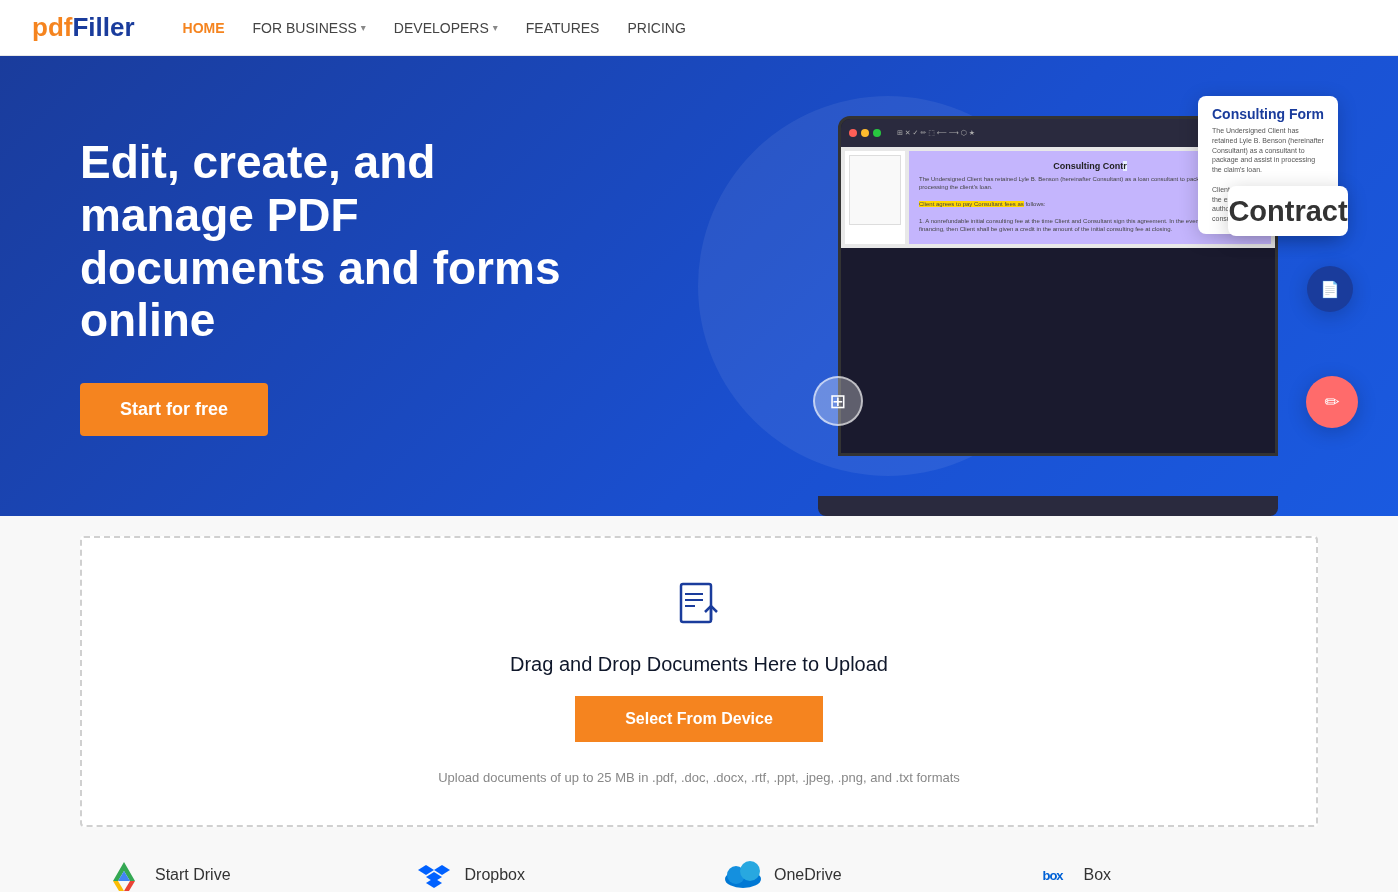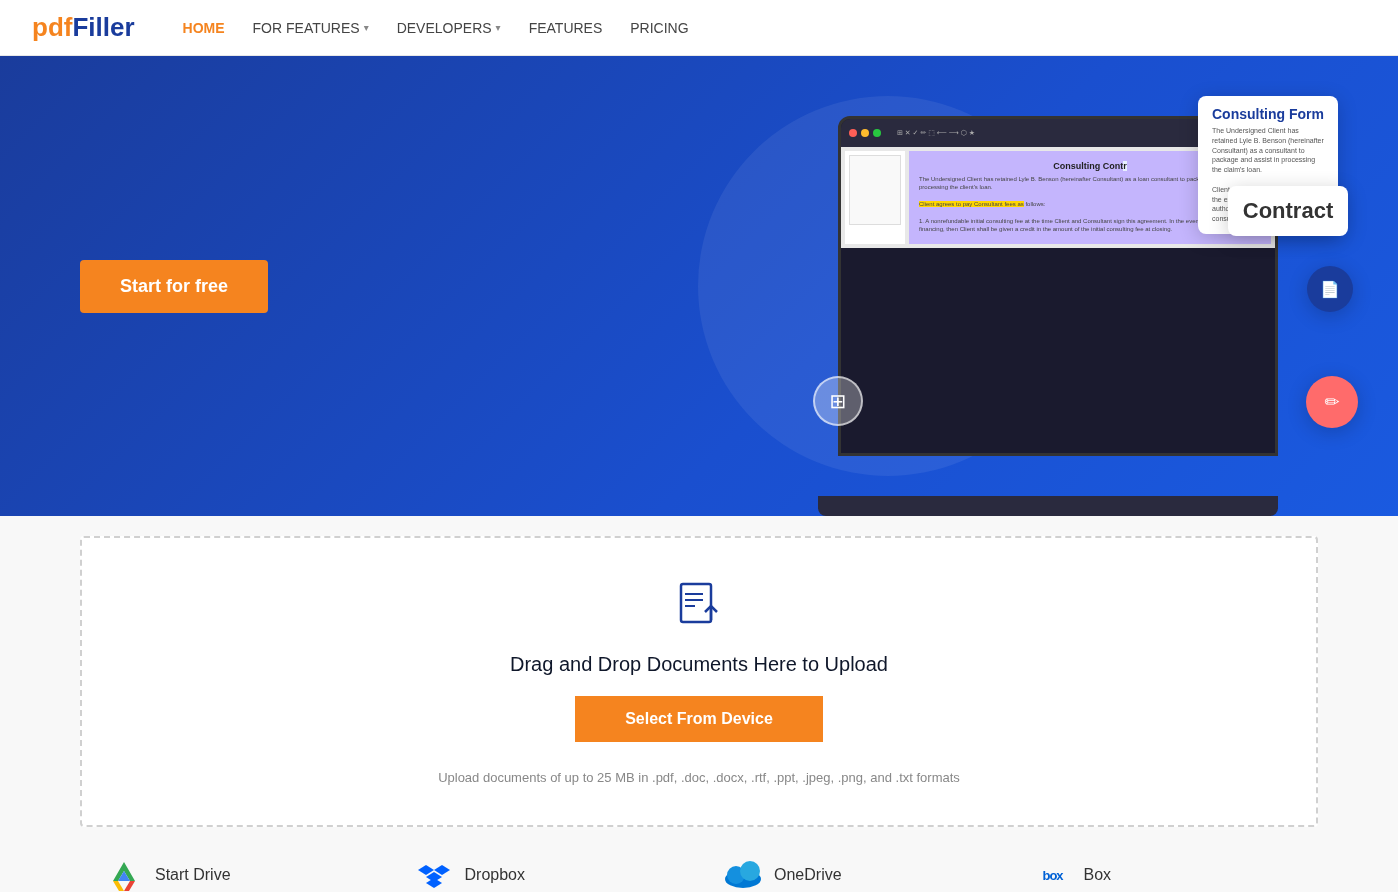"FOR FEATURES" span { text: FEATURES -> BUSINESS }
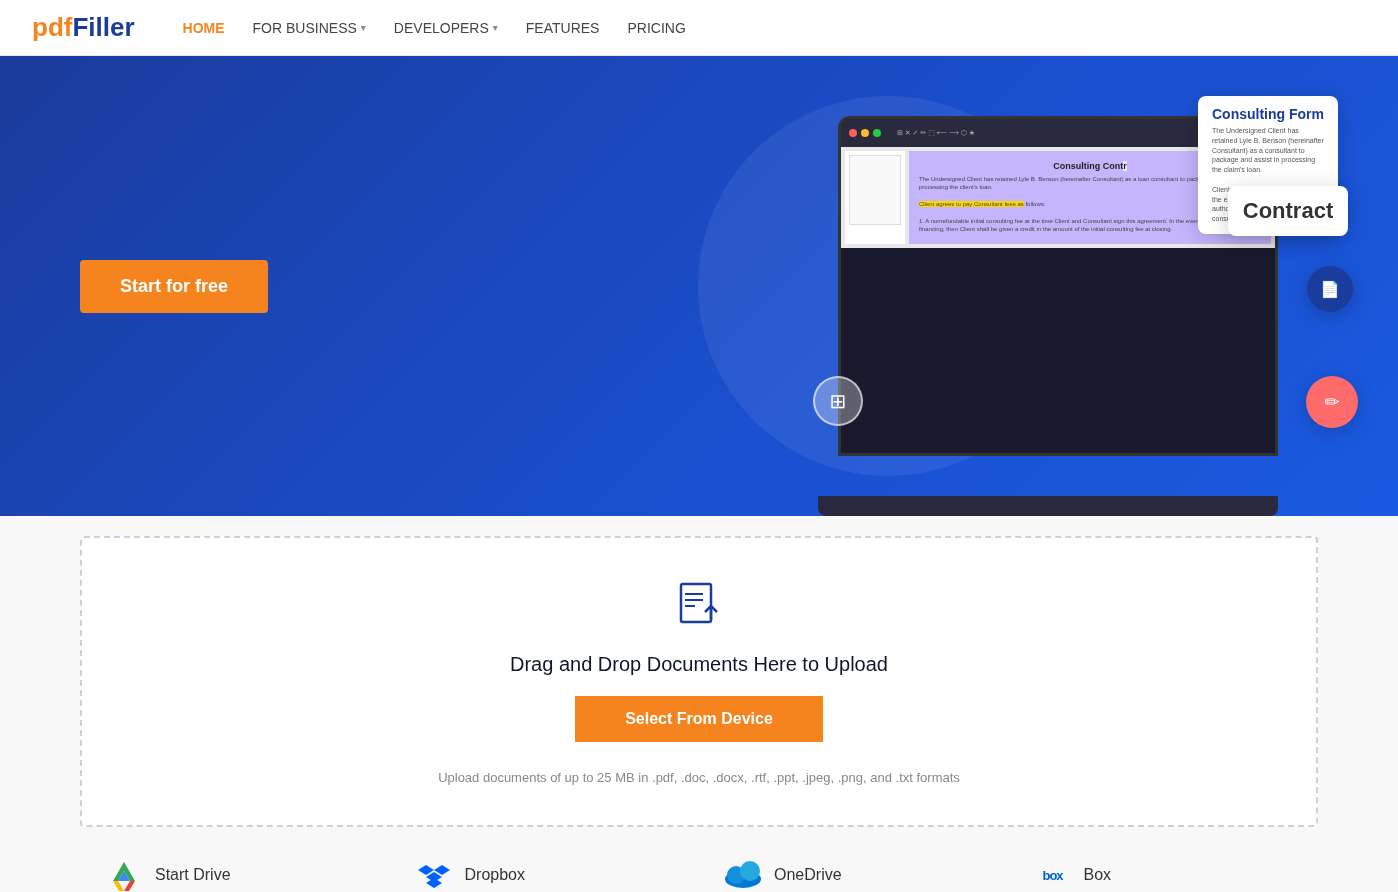"Edit, create, and manage PDF" h1.hero-title { html: none -> <h1>Edit, create, and manage PDF documents and forms online</h1> }
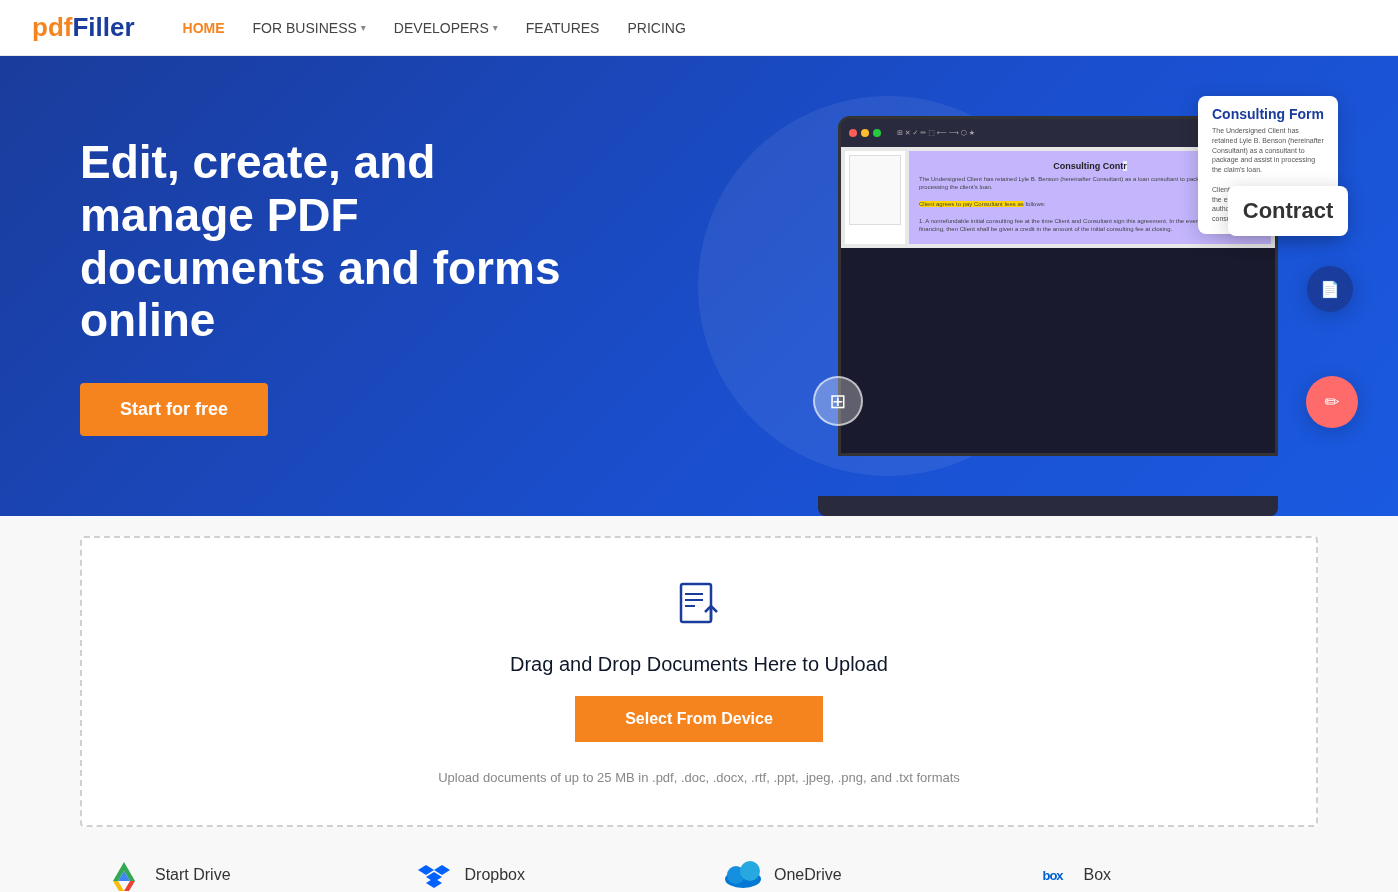"Contract" .card-contract-text { font-size: 22px -> 29px }
